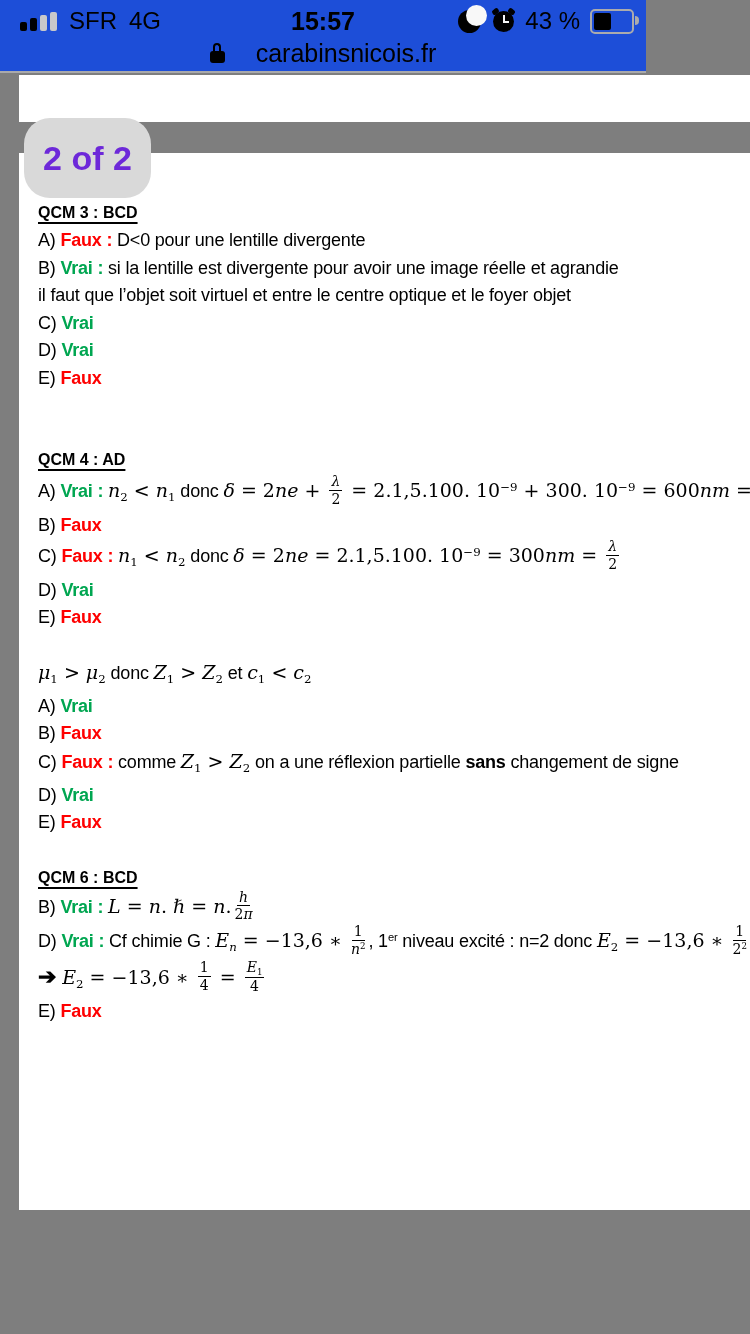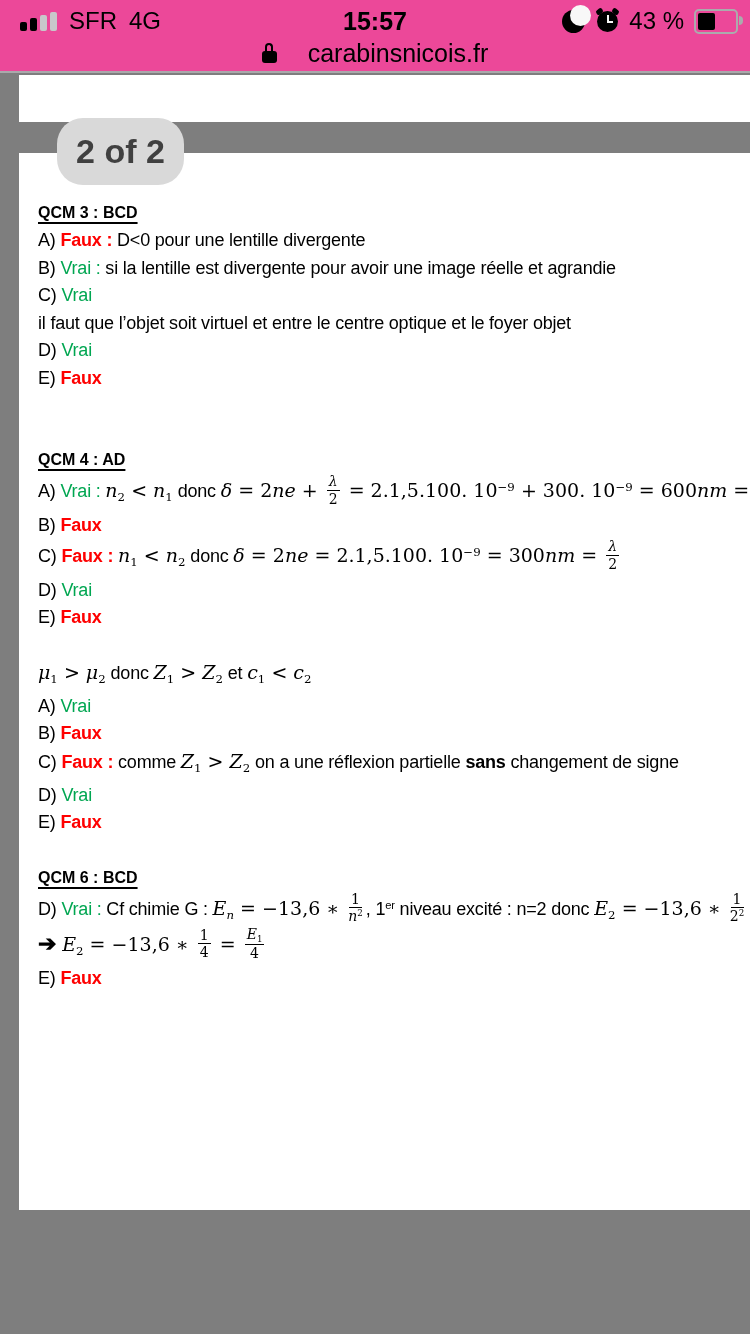"SFR" .statusbar { background: #ec4899 -> #1d4ed8; width: 750px -> 646px }
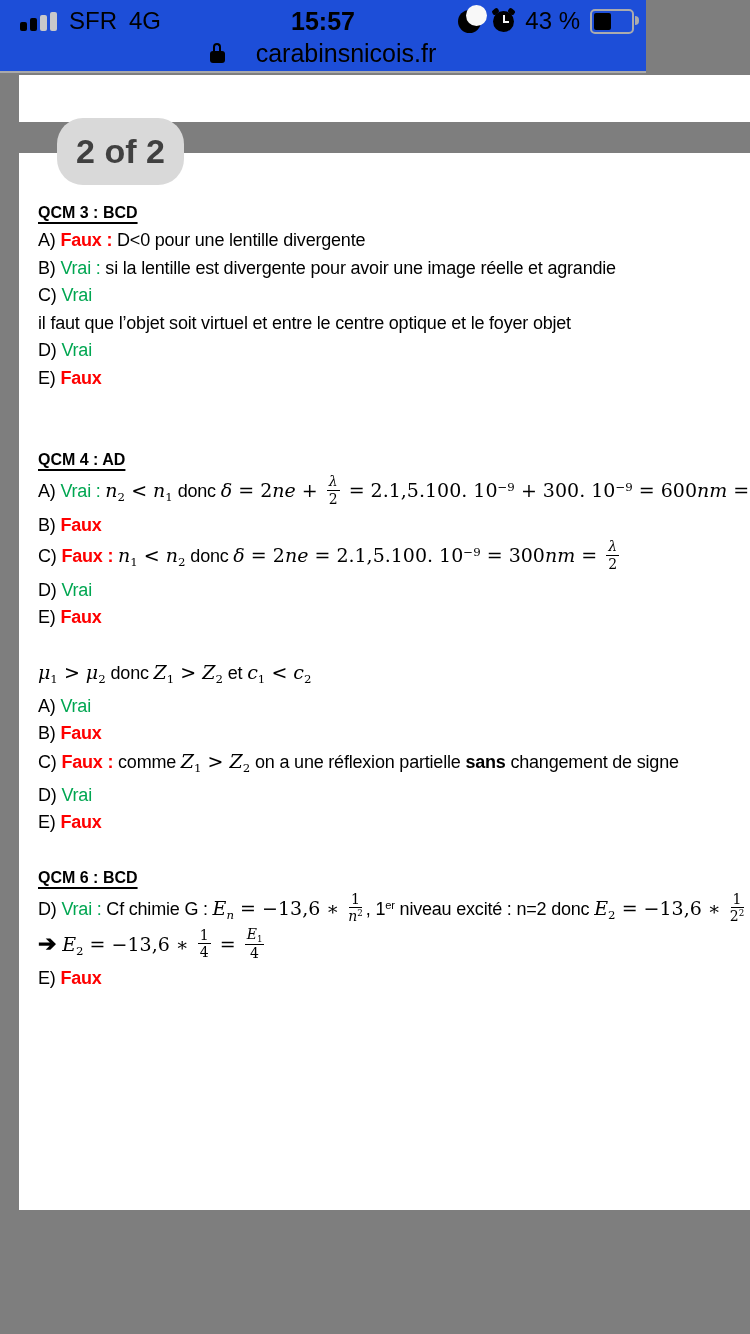"2 of 2" .page-badge { color: #404040 -> #6d28d9; height: 67px -> 80px; left: 57px -> 24px }
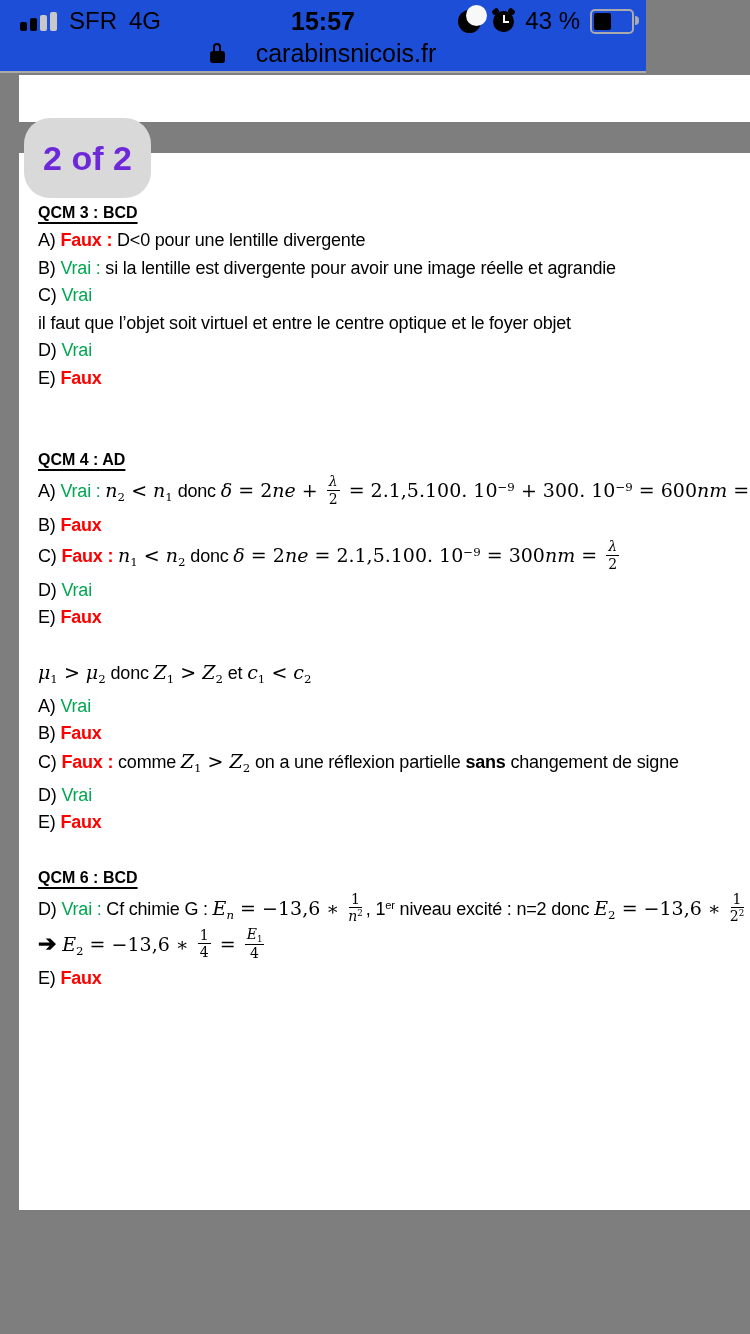"Vrai :" .seg-vrai { font-weight: 400 -> 700 }
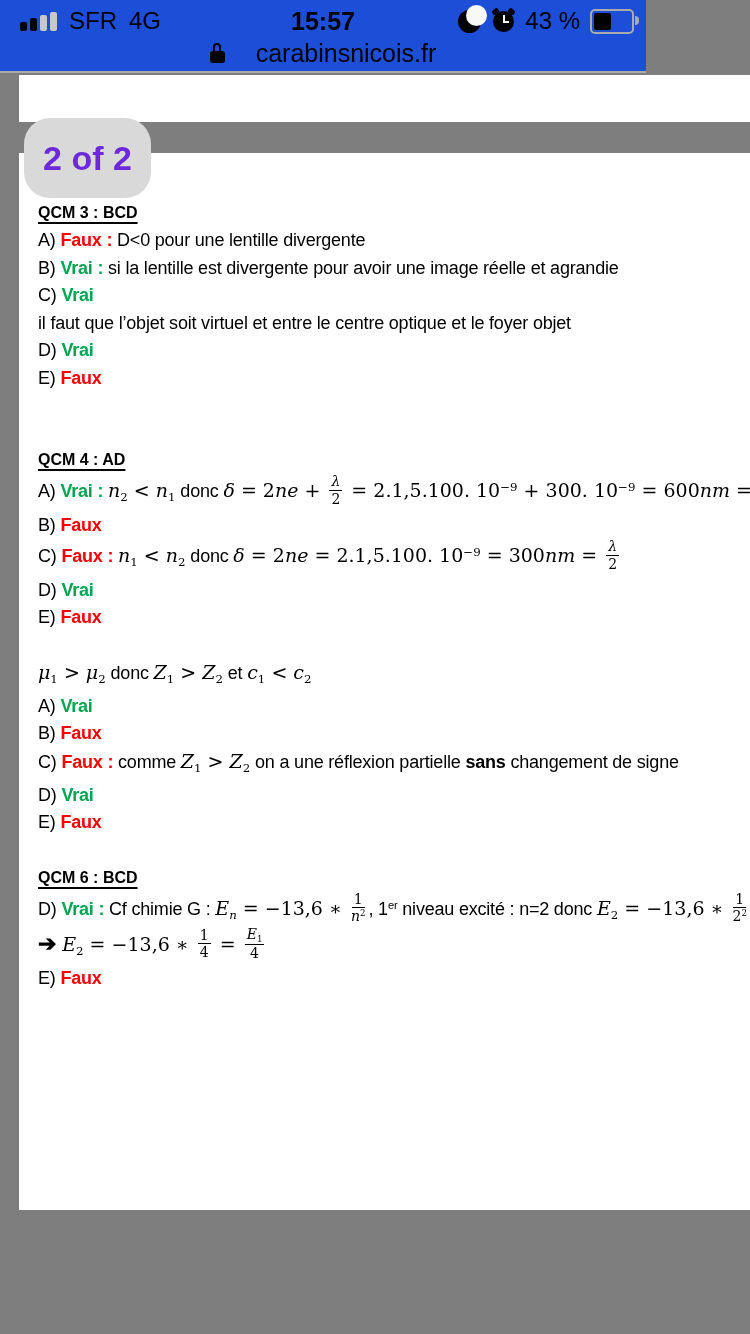"C) Vrai" div.qcm-line { order: before "il faut que l’objet soit" -> after "il faut que l’objet soit" }
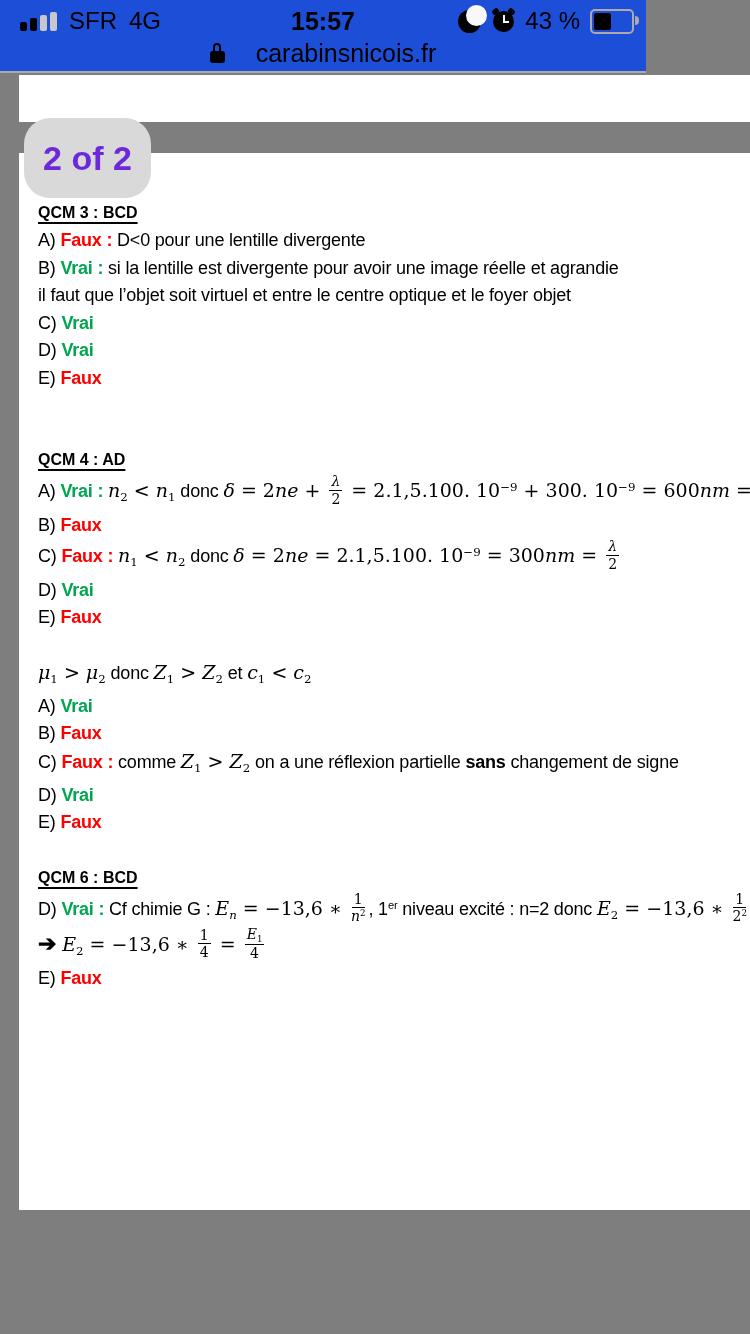"B) Vrai : L =" div.qcm-line { html: none -> <div><span>B) </span><span>Vrai : </span><span>L</span><span> = </span><span>n</span><span>. </span><span>ℏ</span><span> = </span><span>n</span><span>.</span><span> <span><span>h</span></span> <span><span>2</span><span>π</span></span> </span></div> }
